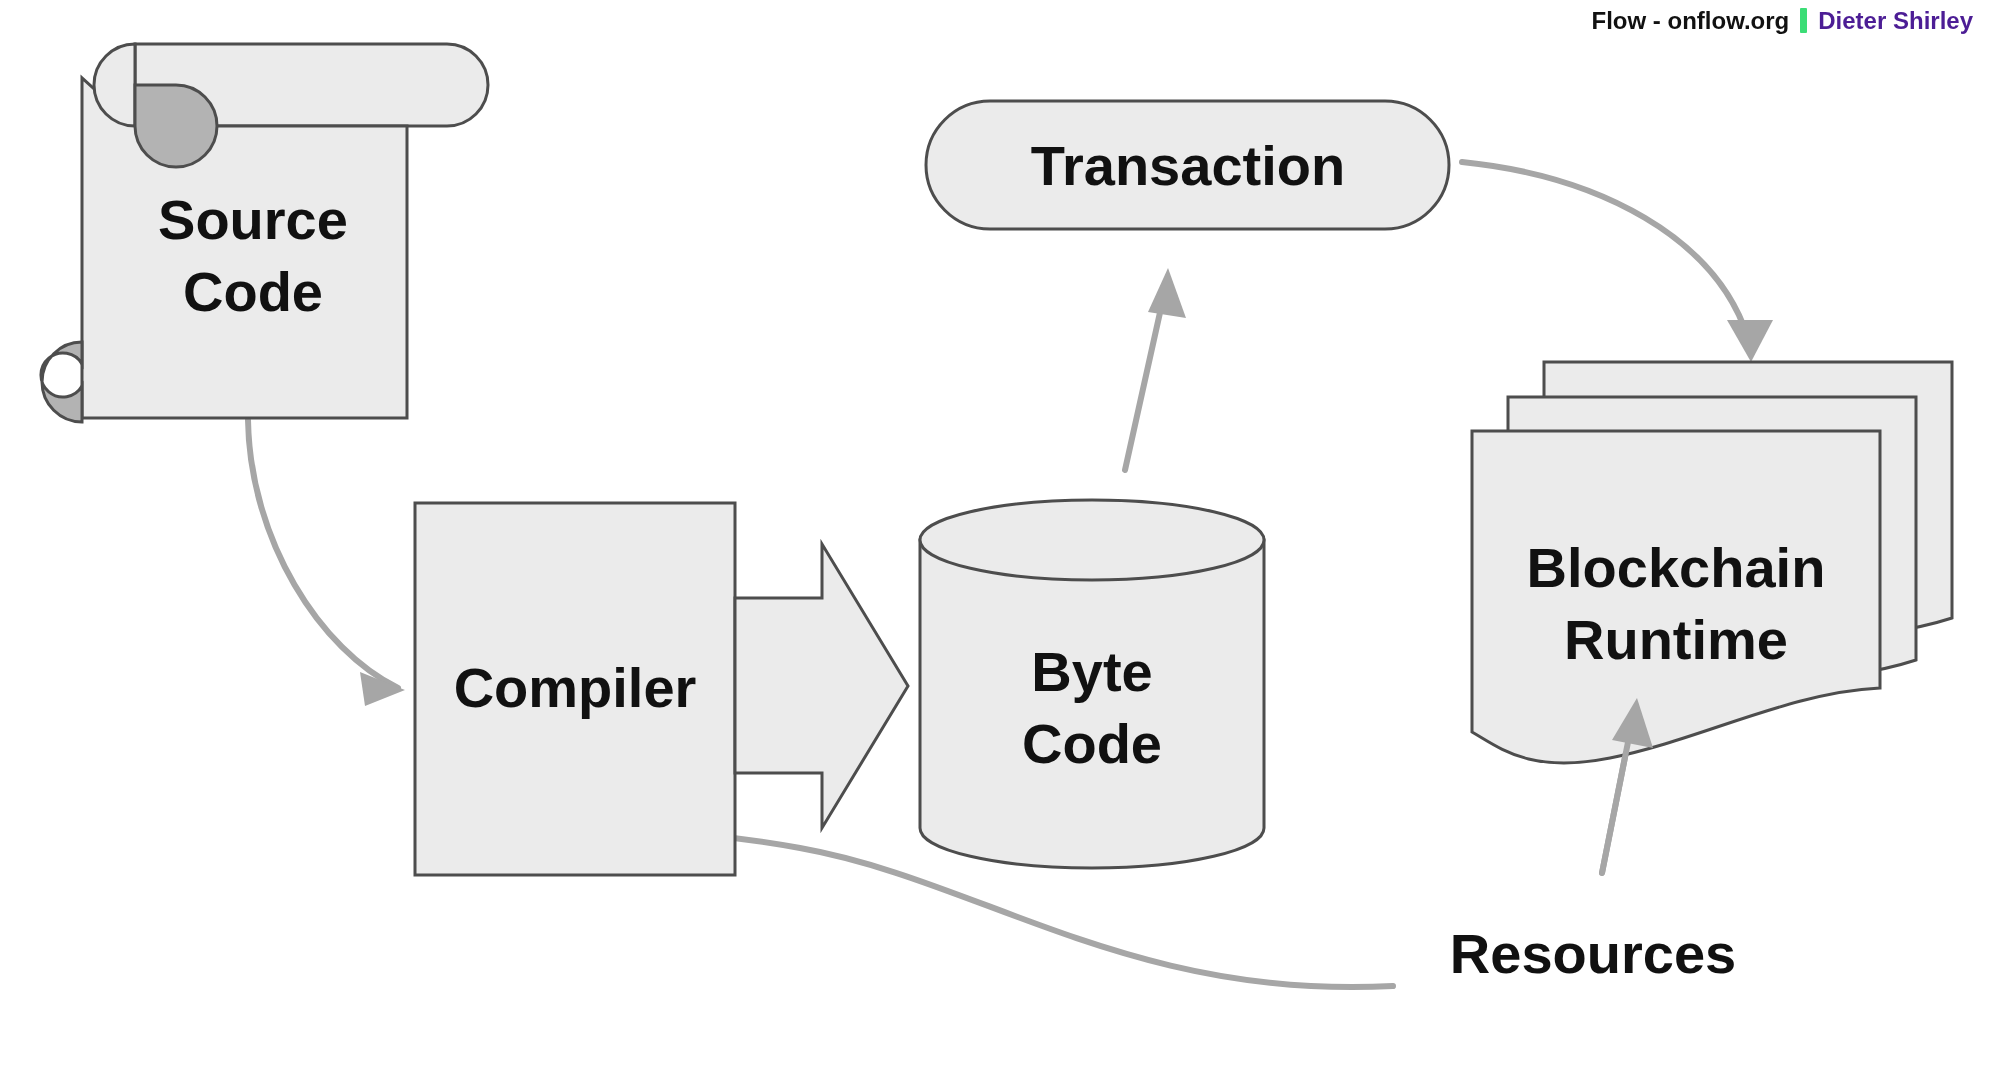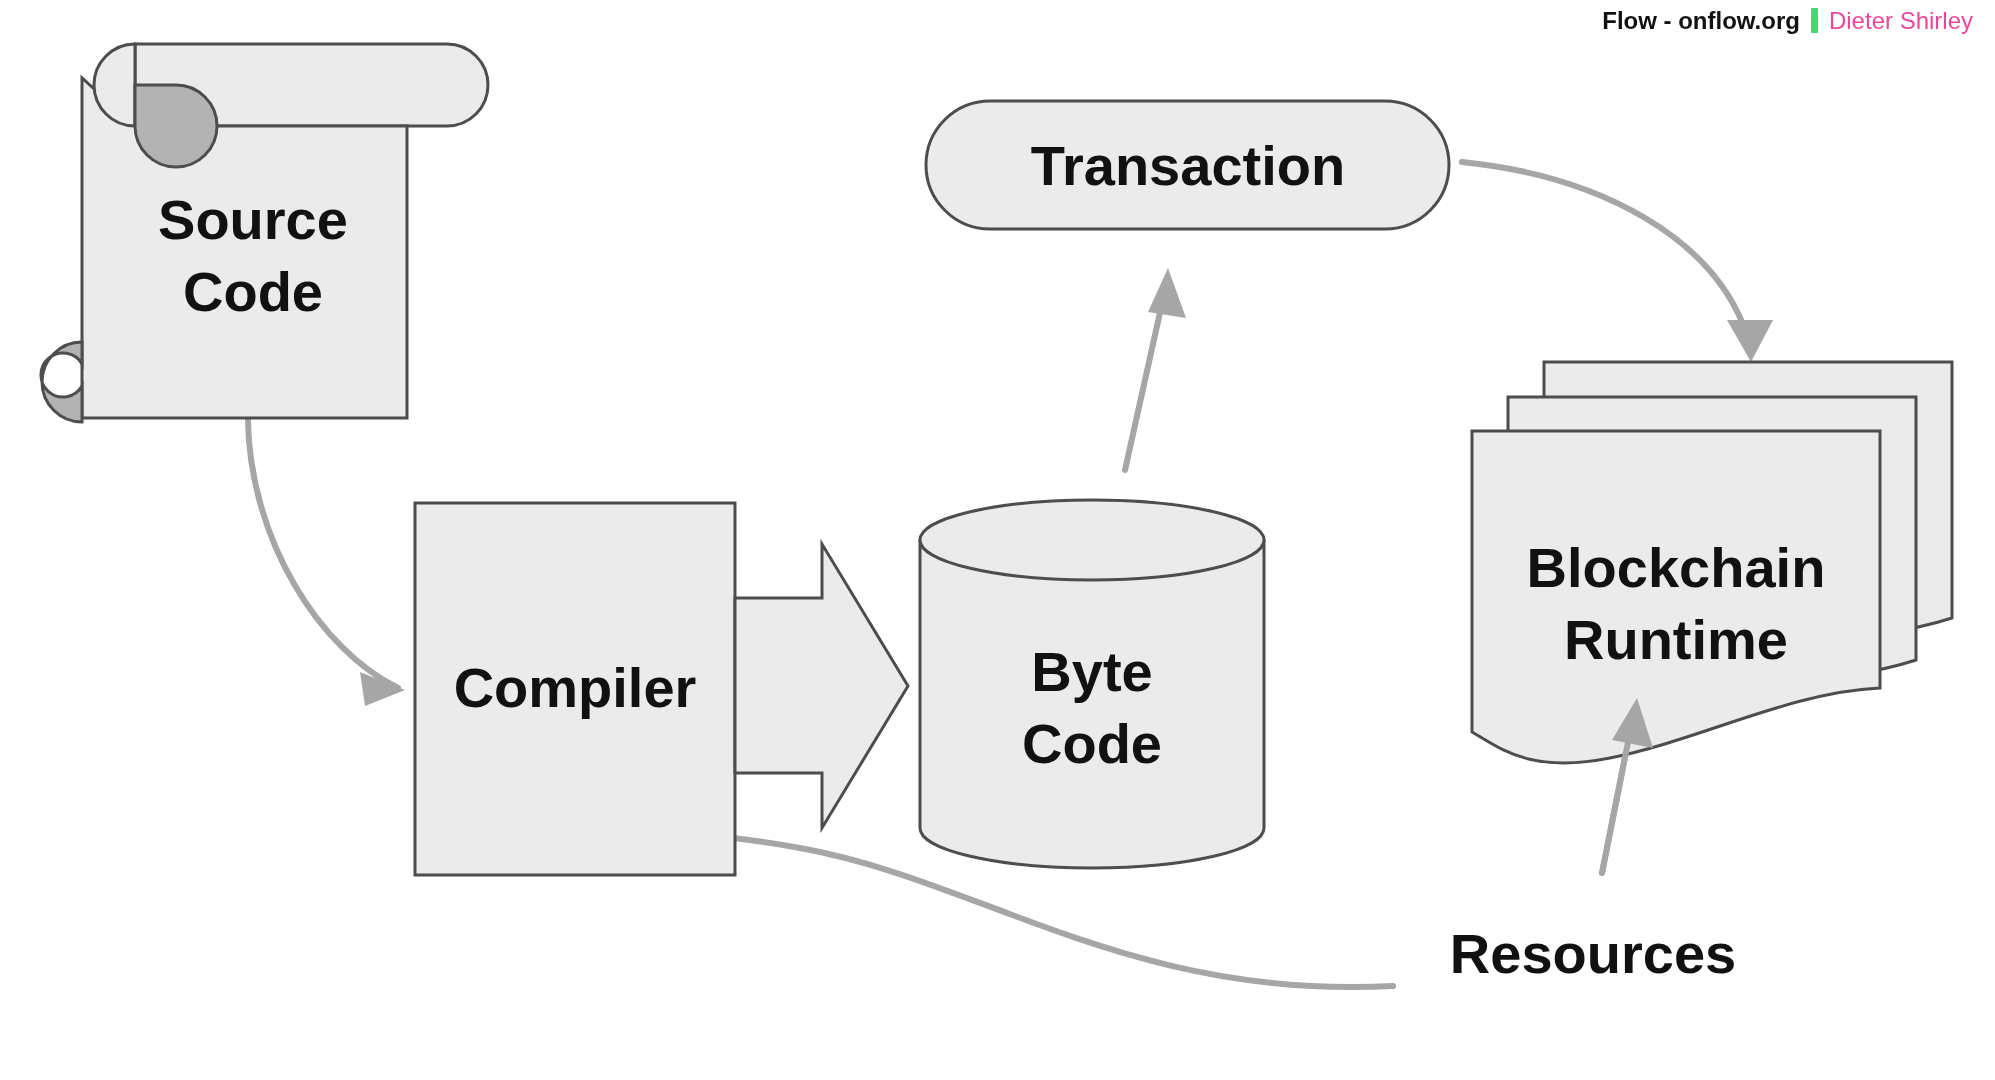"Dieter Shirley" #credit-bar .credit-author { color: #ec4899 -> #4c1d95; font-weight: 400 -> 700 }
